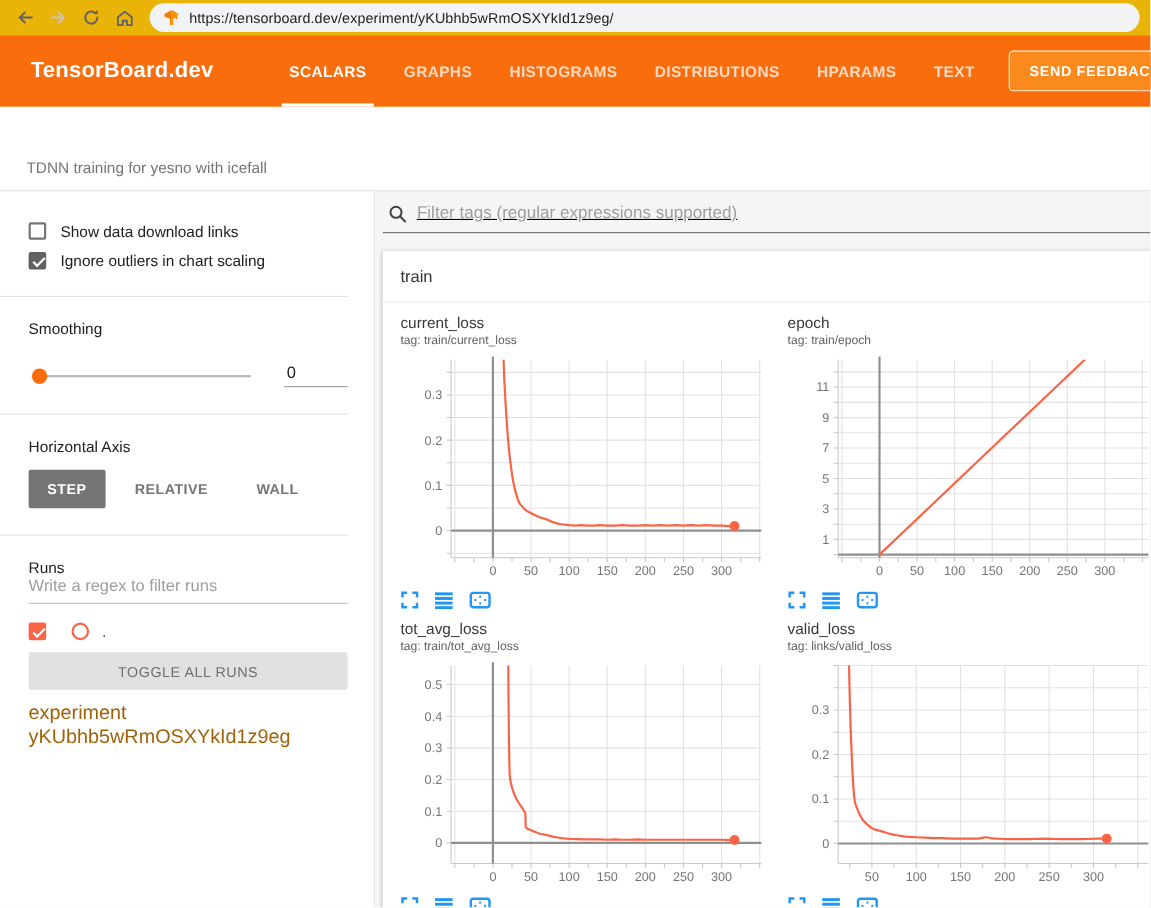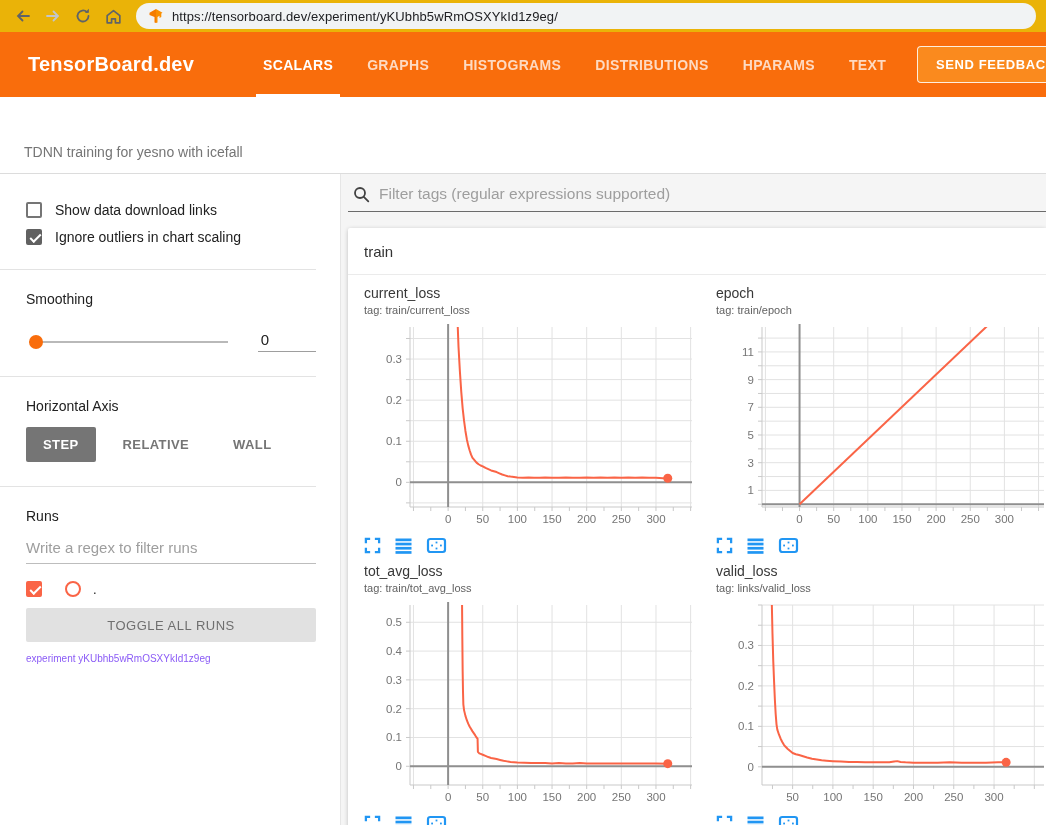"Filter tags (regular expressions" .filter-row { text-decoration: none -> underline }
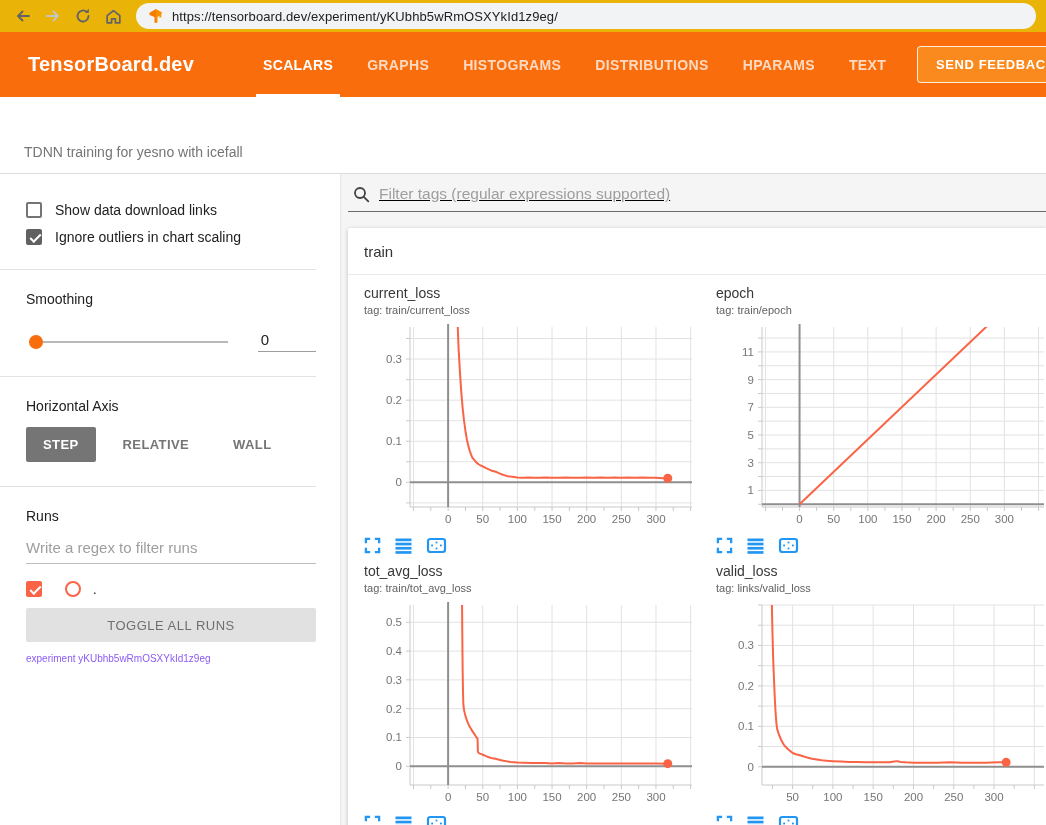"Write a regex to filter" .regex-input { margin-top: 15px -> none }
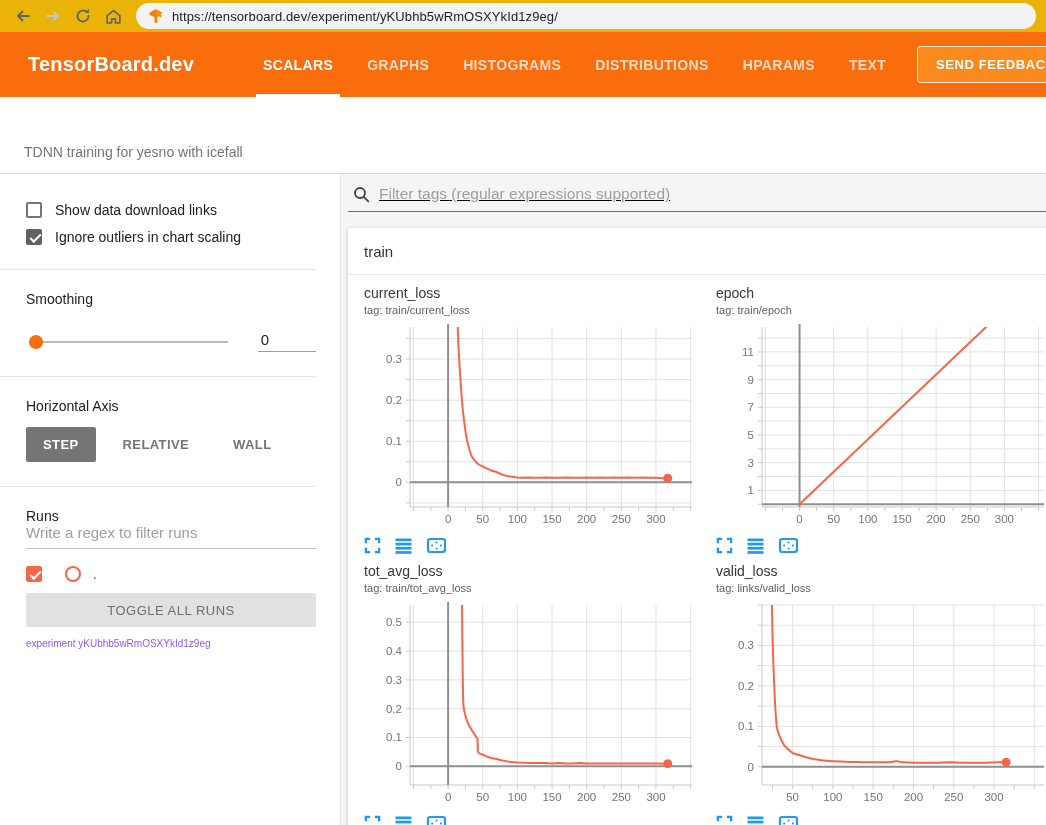"experiment yKUbhb5wRmOSXYkId1z9eg" .exp-caption { color: #8b5cf6 -> #a16207; font-size: 10px -> 18px }
